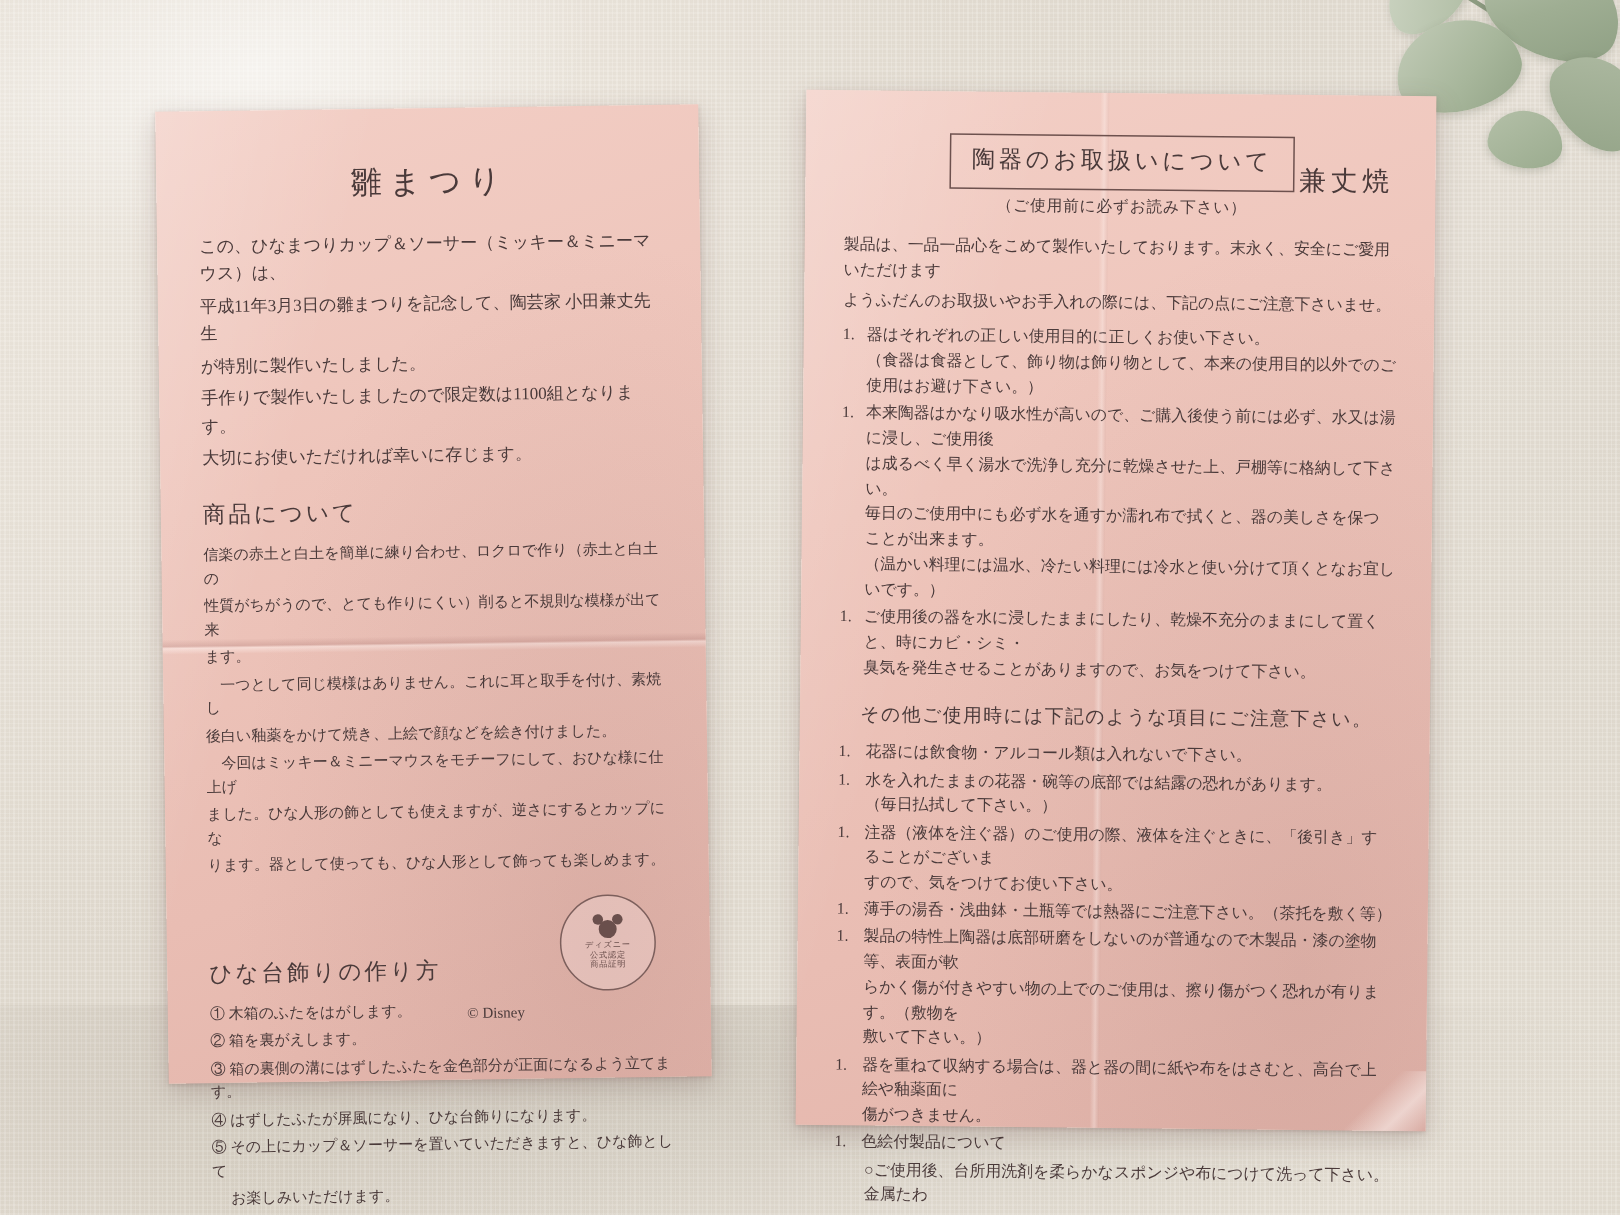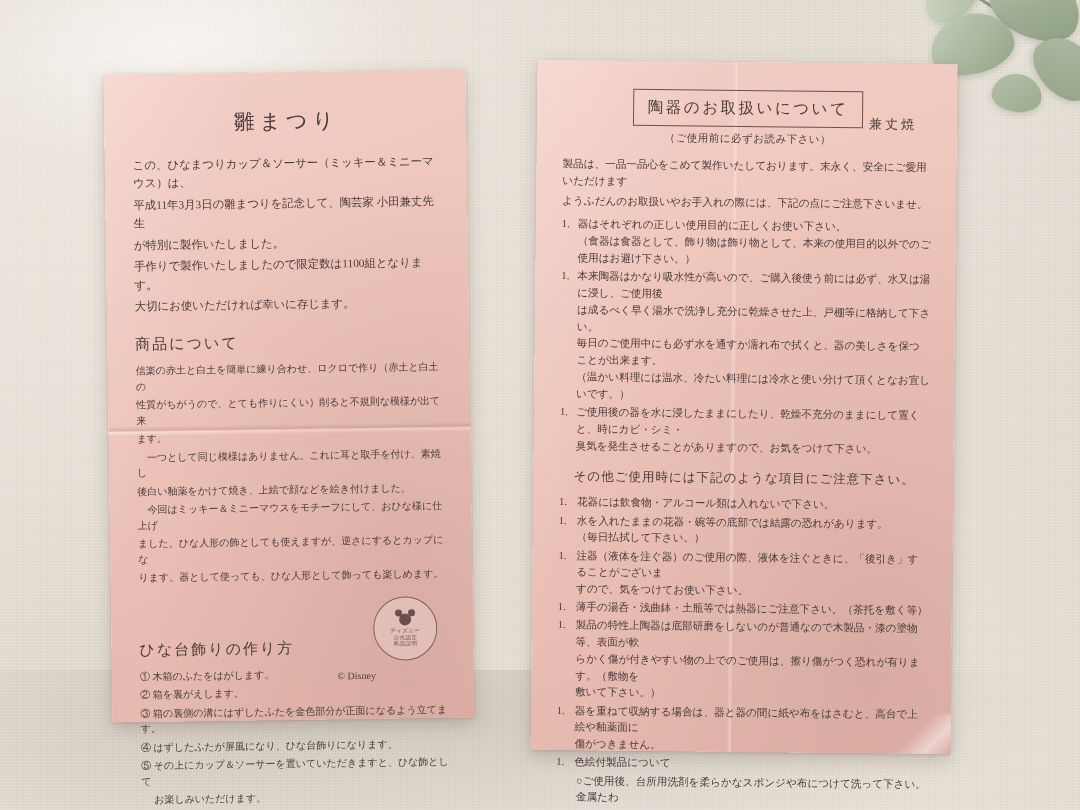"兼丈焼" .kiln-mark { font-size: 13px -> 18px; right: 16px -> 4px }
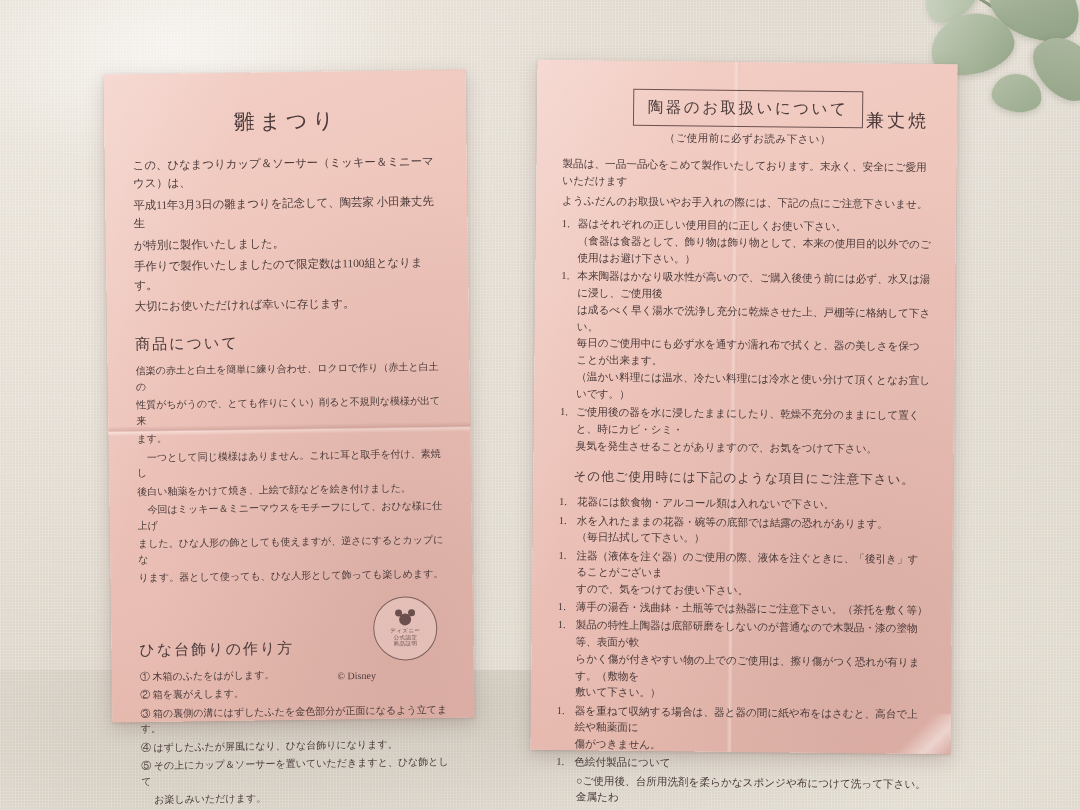"© Disney" .copyright { right: 98px -> 124px }
